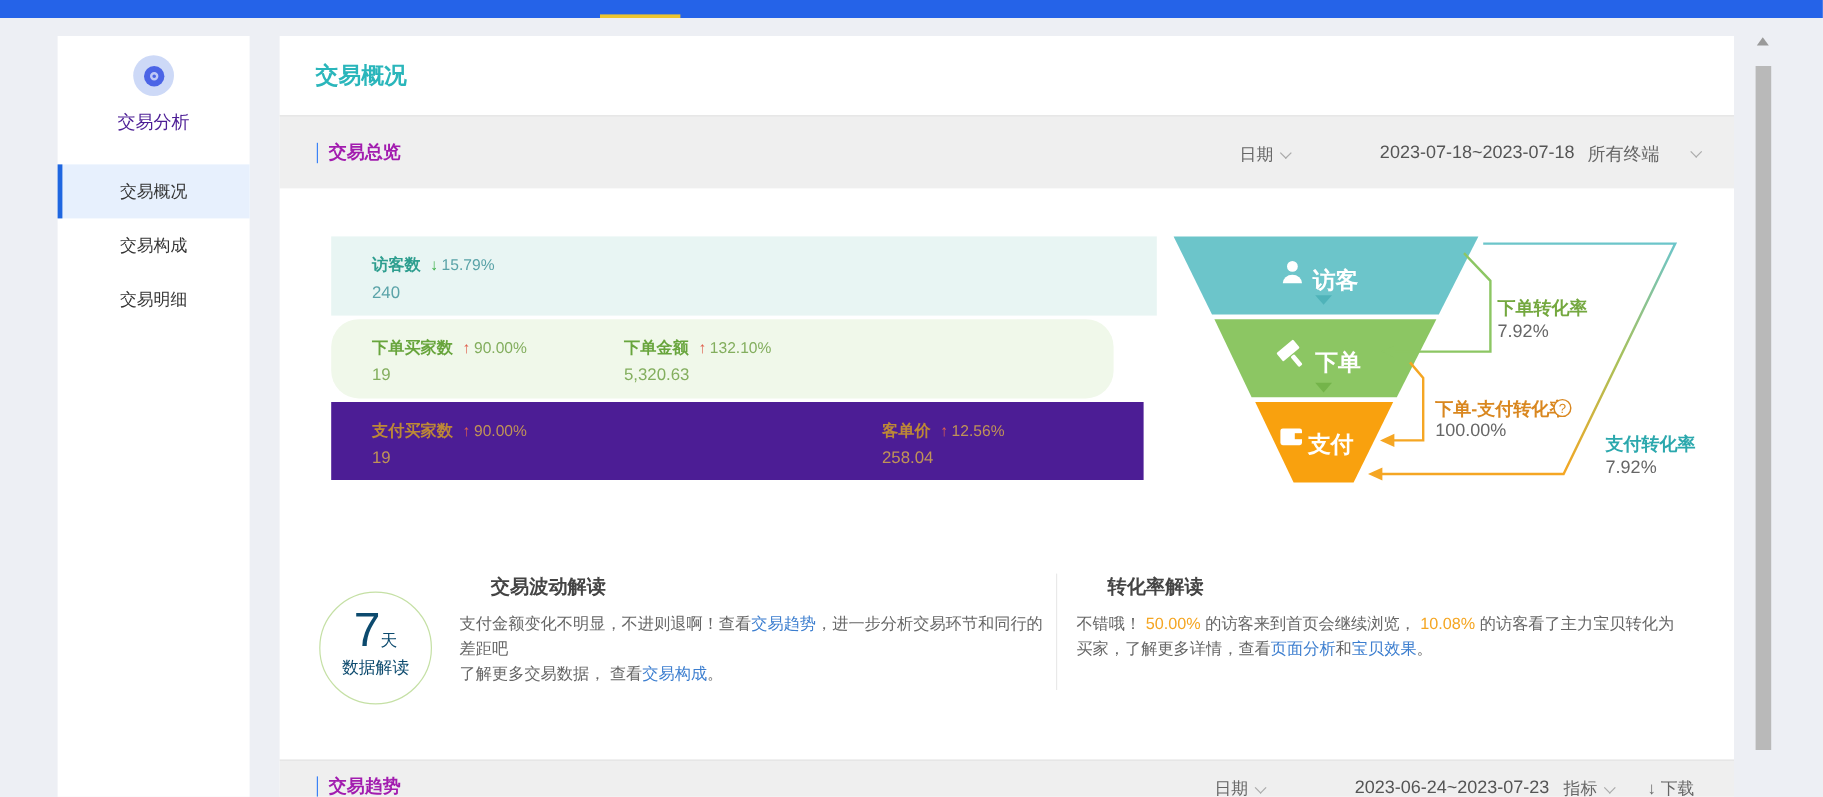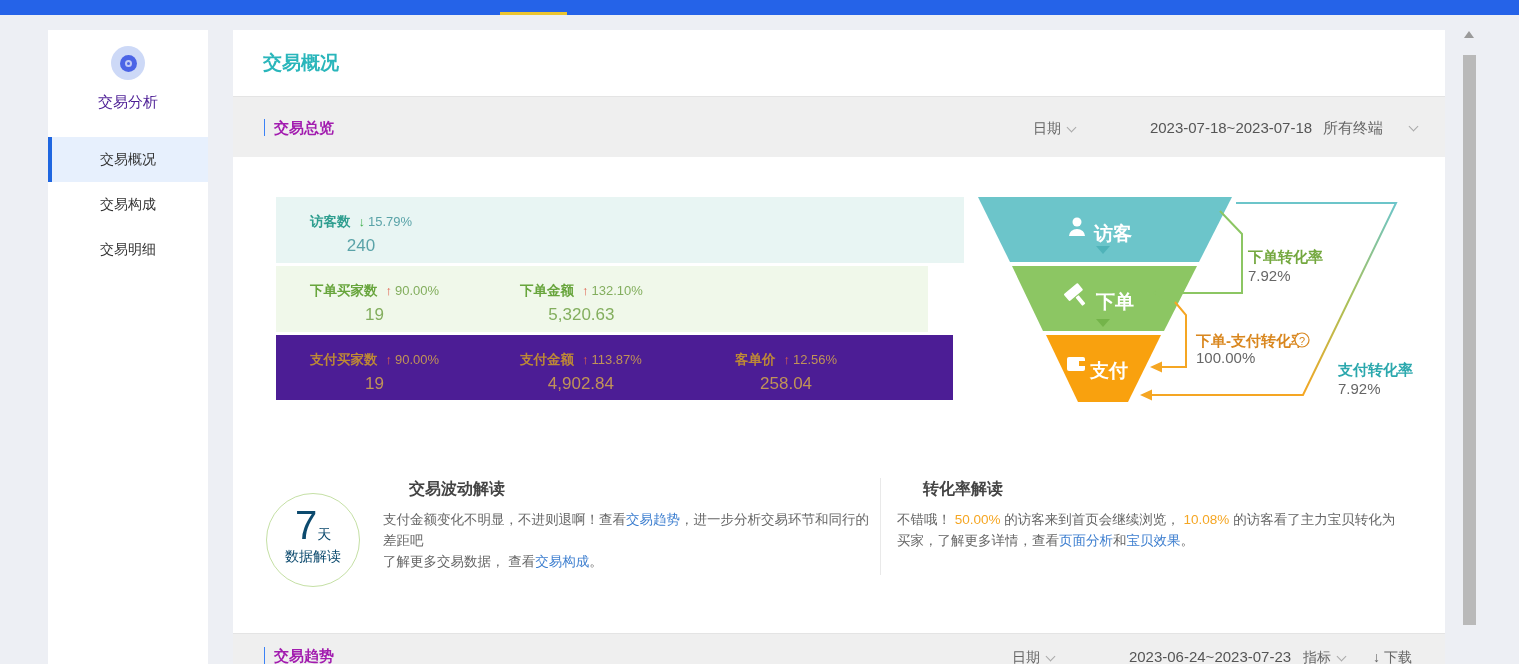"240" .mval { font-size: 17px -> 14px; text-align: center -> none }
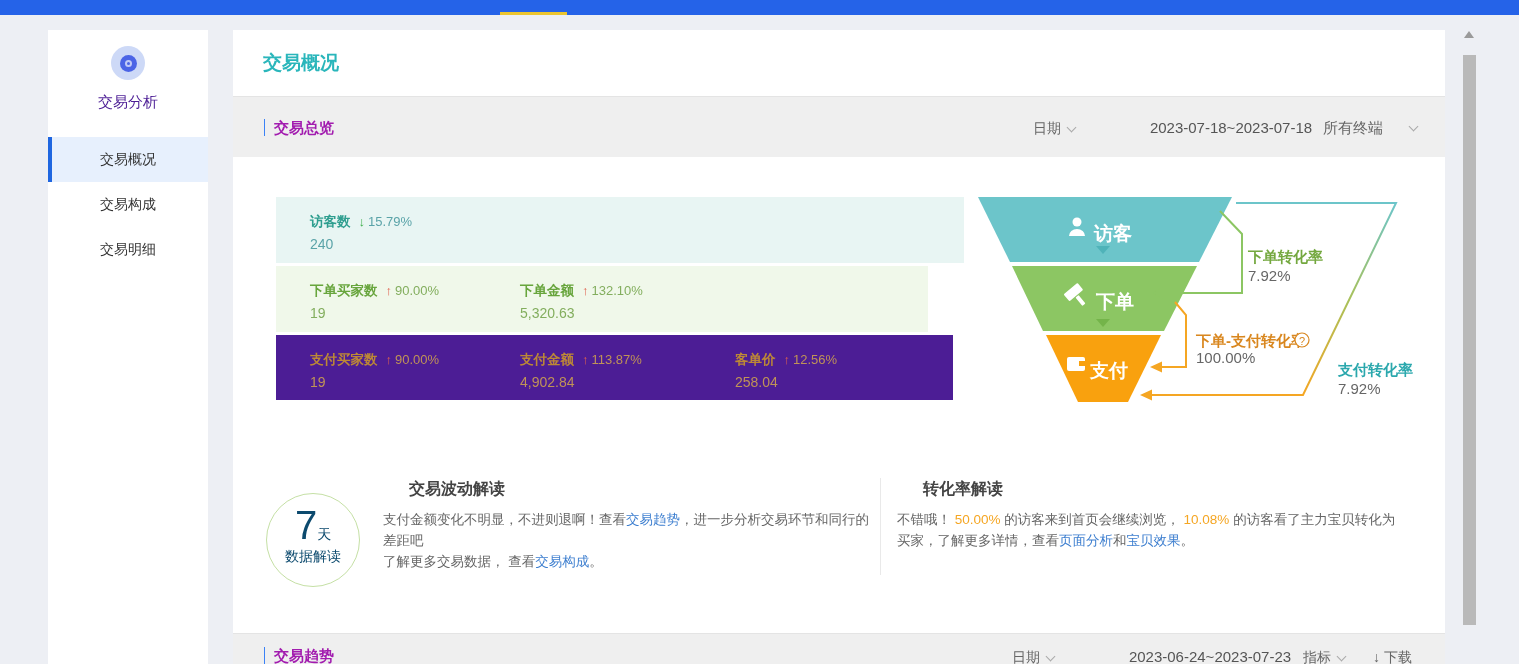"下单买家数 ↑ 90.00%" .mrow.r2 { border-radius: none -> 23px }
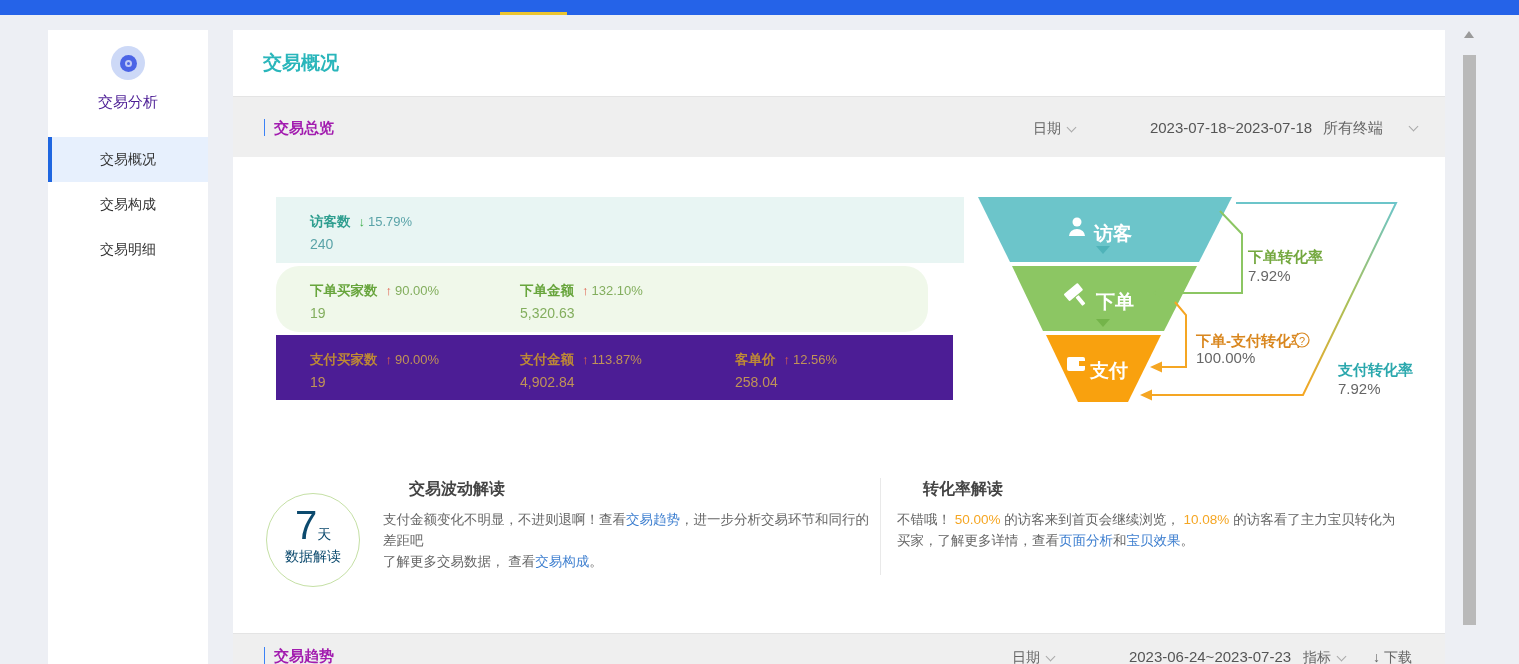"支付金额 ↑ 113.87%" div.mcell { html: <div> <span>支付金额</span><span>↑</span><span>113.87%</span> <div>4,902.84</div> </div> -> none }
